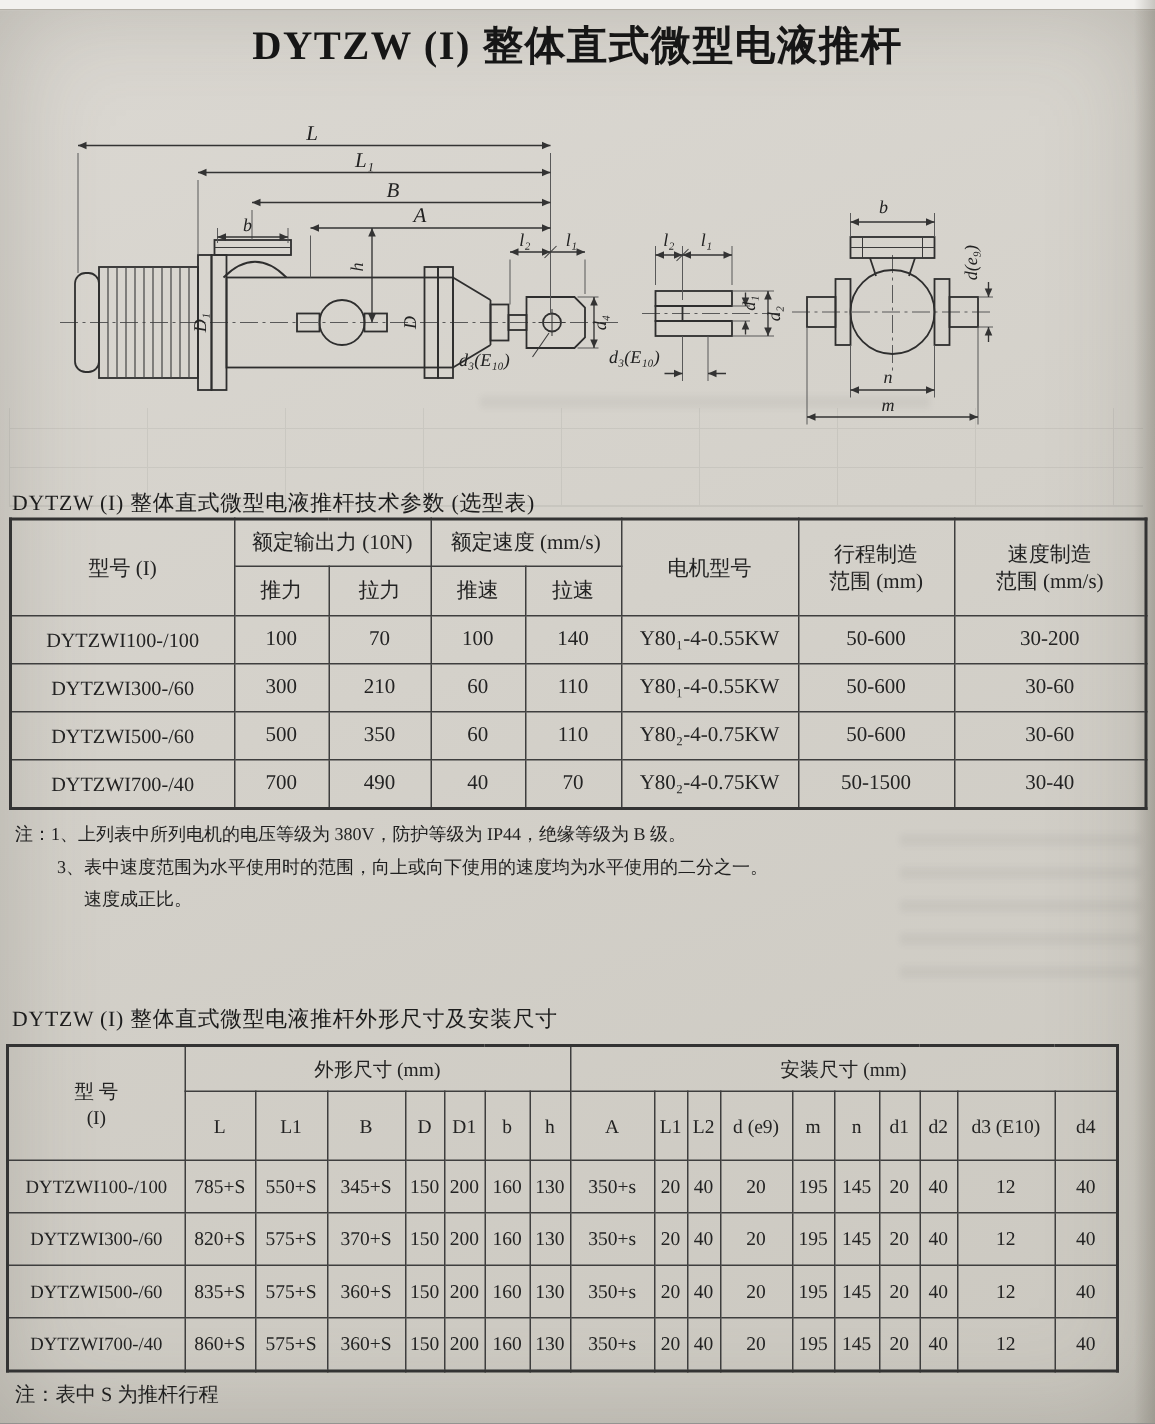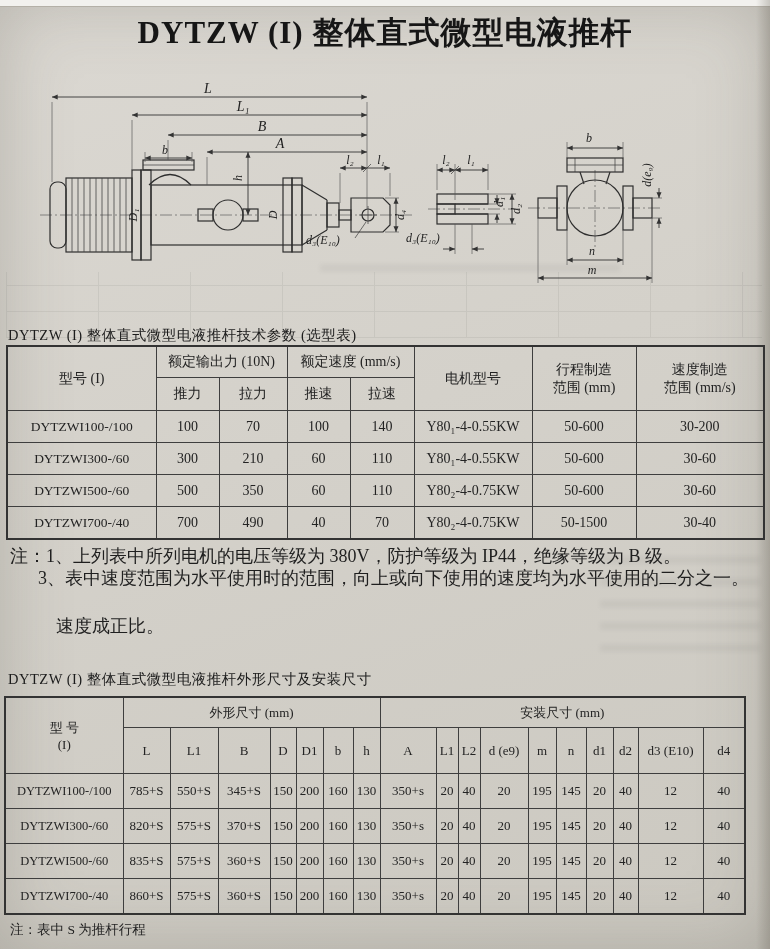"DYTZW (I) 整体直式微型电液推杆" h1.title { font-size: 31px -> 27px }
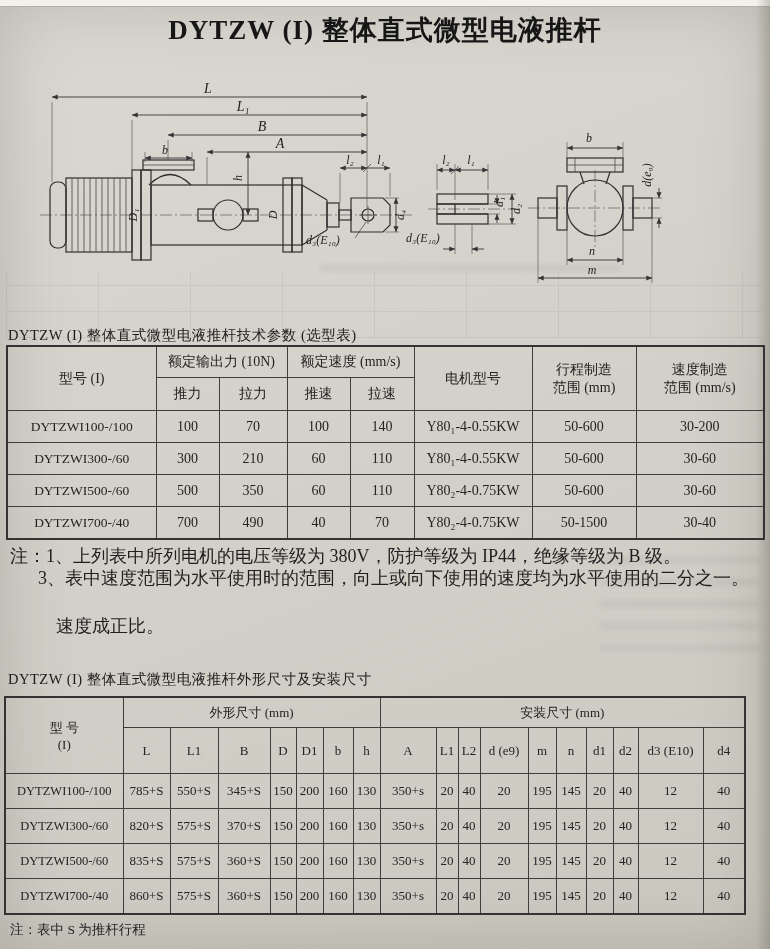"注：1、上列表中所列电机的电压等级为 380V，防护等级为 IP44，绝缘等级为" .notes { font-size: 18px -> 12px }
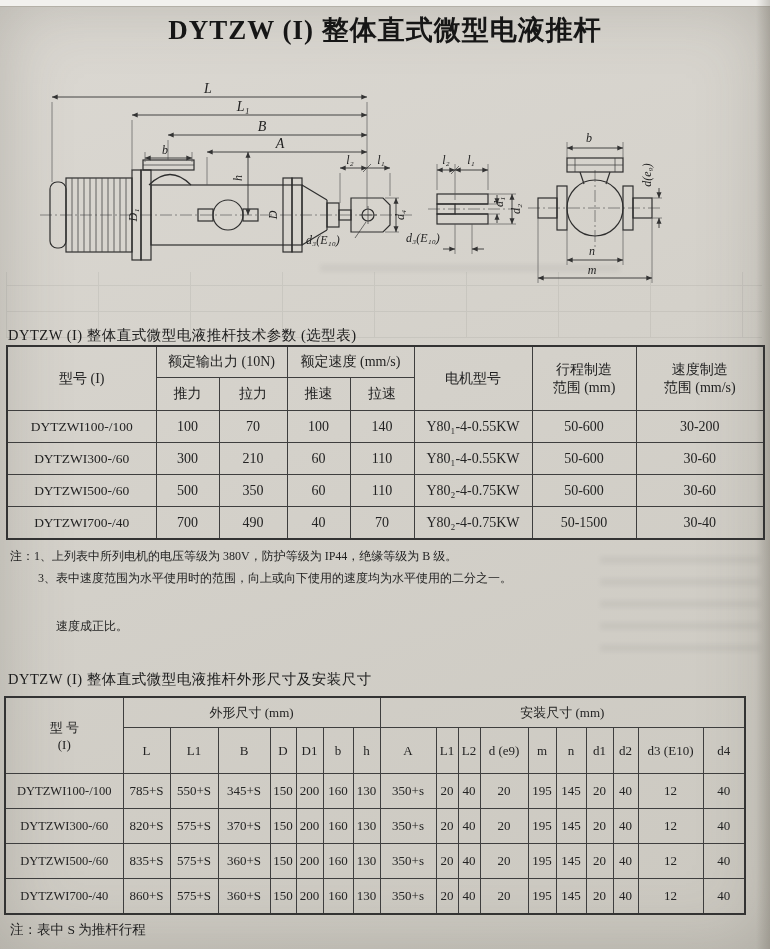"速度成正比。" .notes .n-ind2 { margin-top: 27px -> none }
